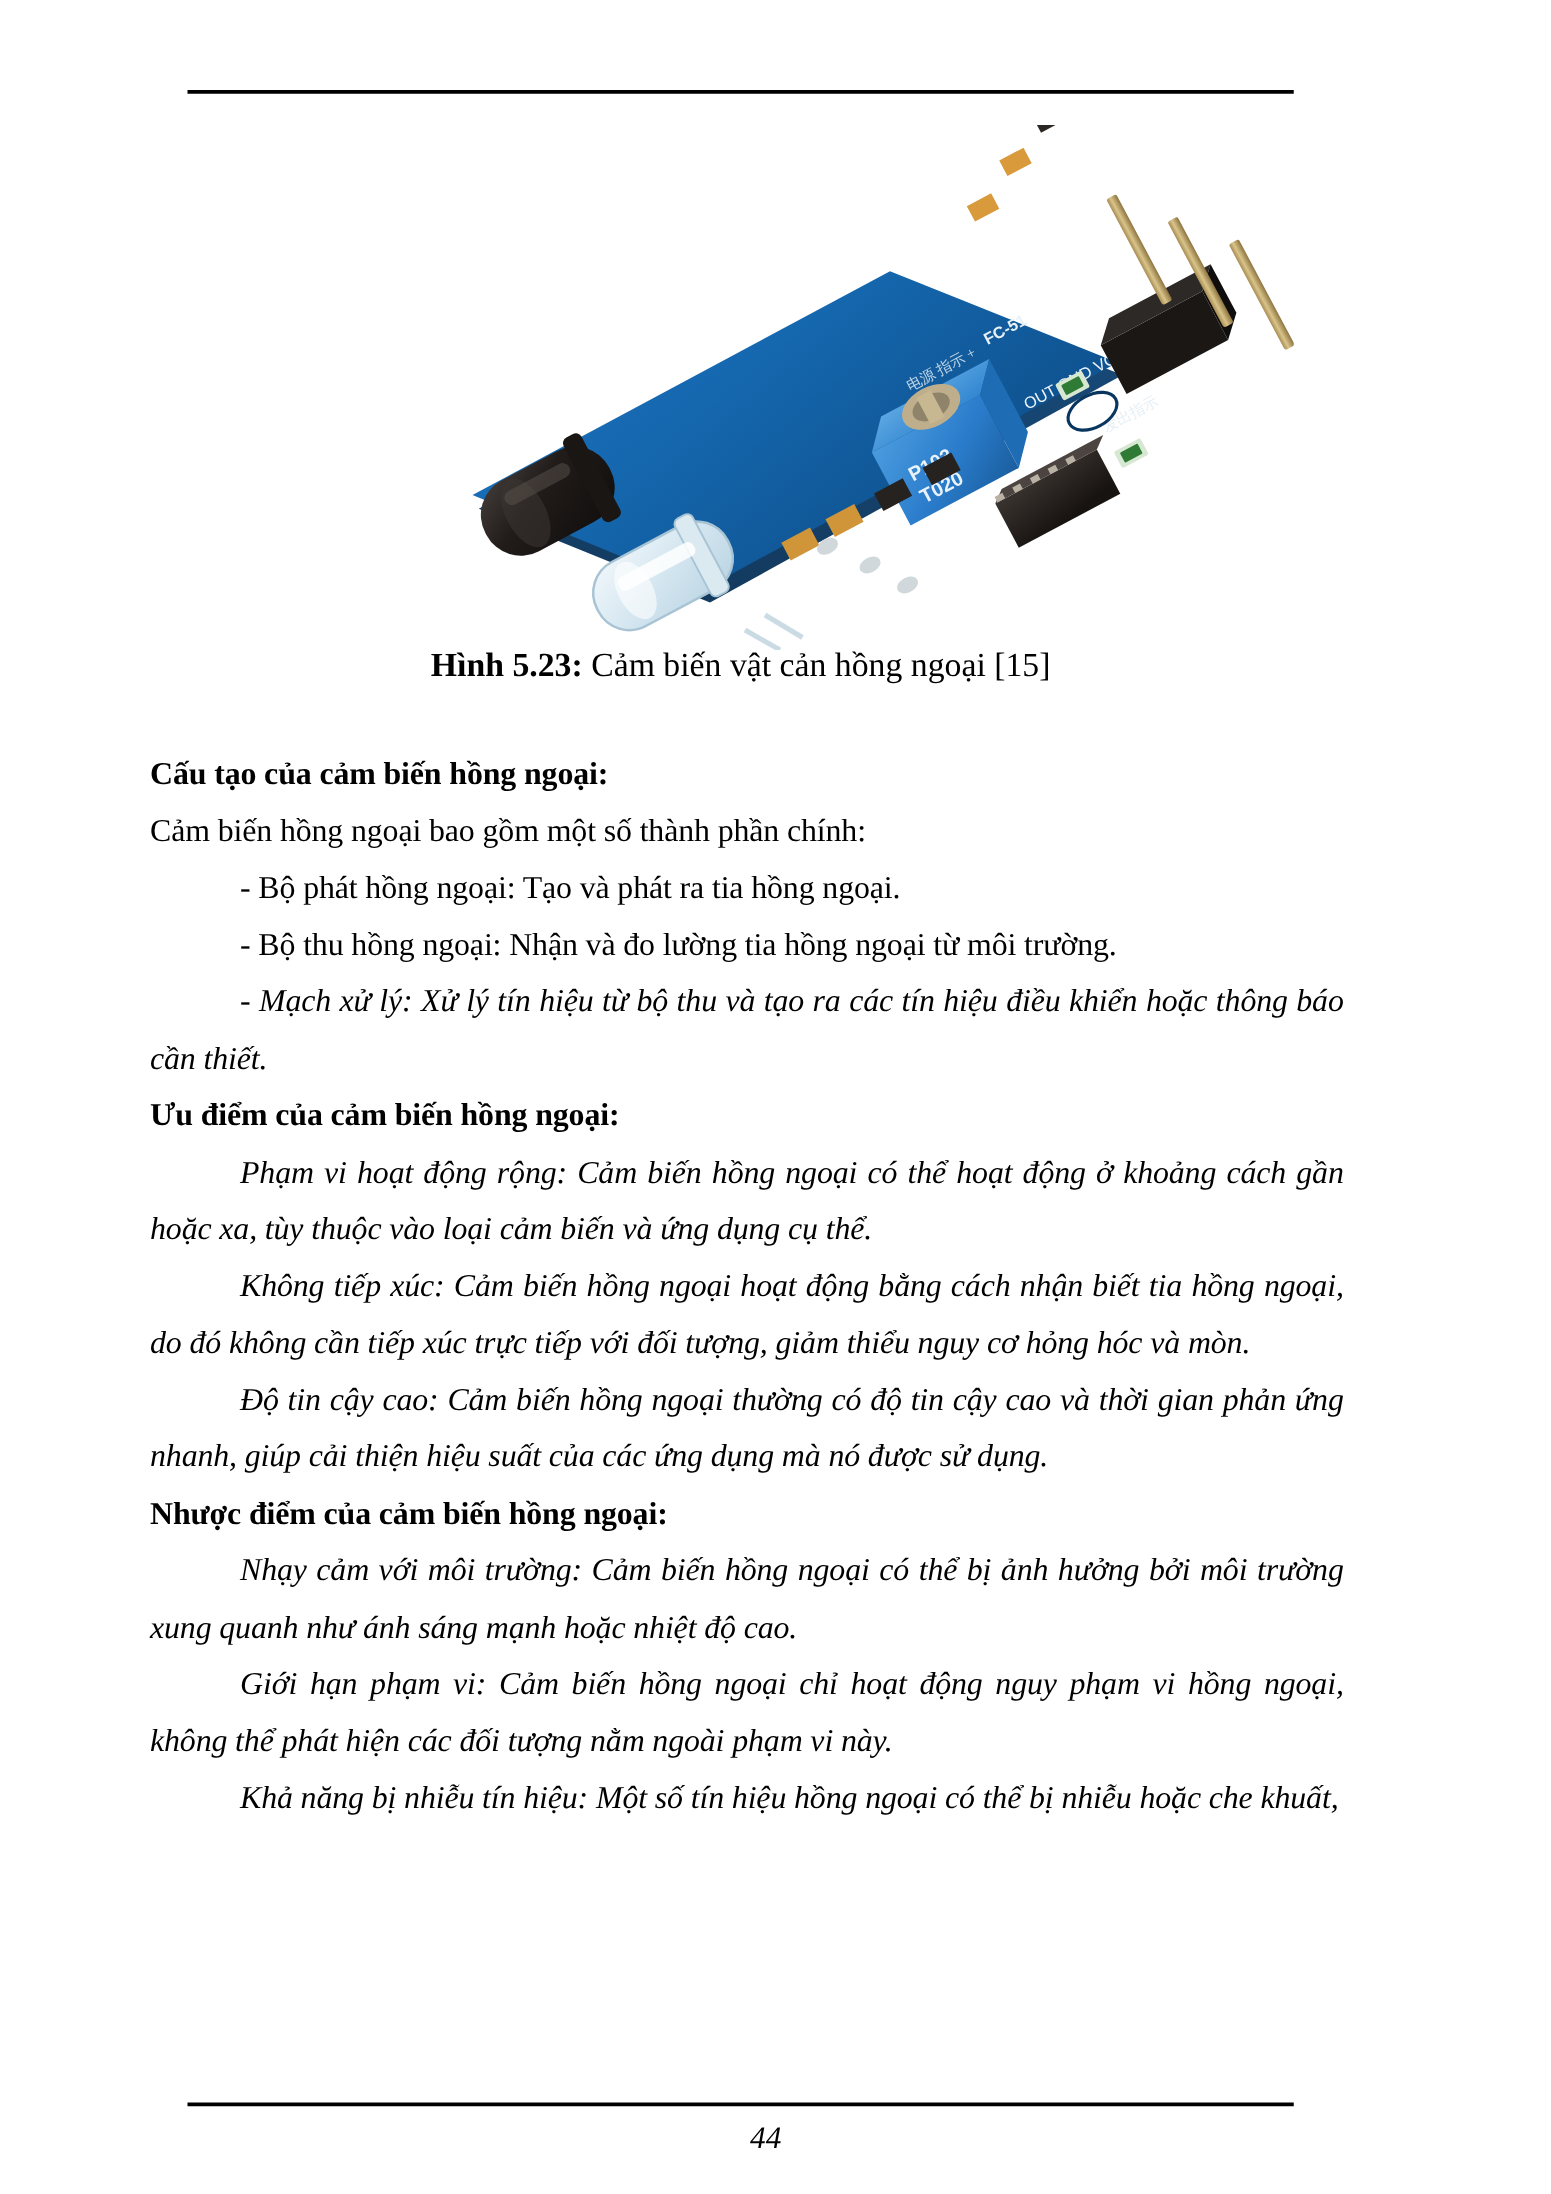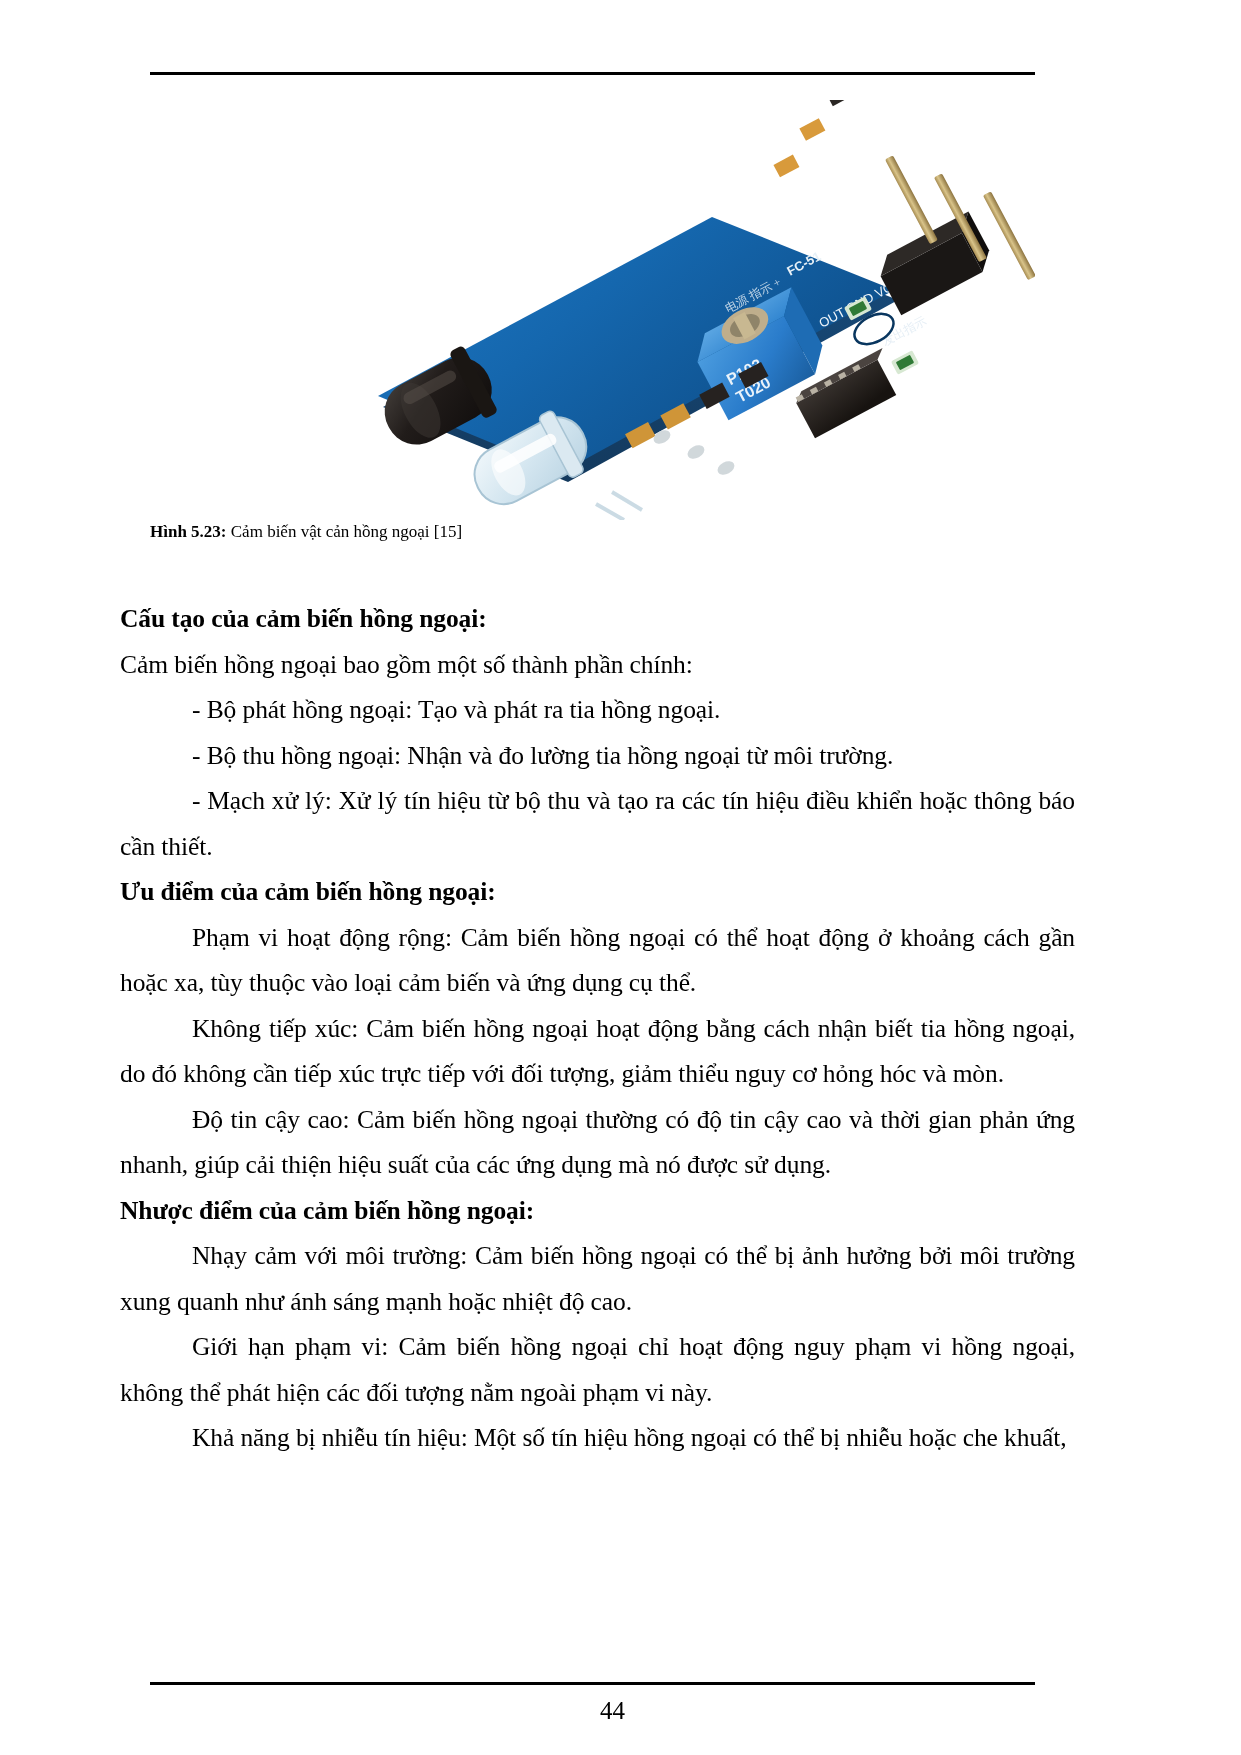"Hình 5.23: Cảm biến vật" .figure-caption { font-size: 17px -> 27px; text-align: left -> center }
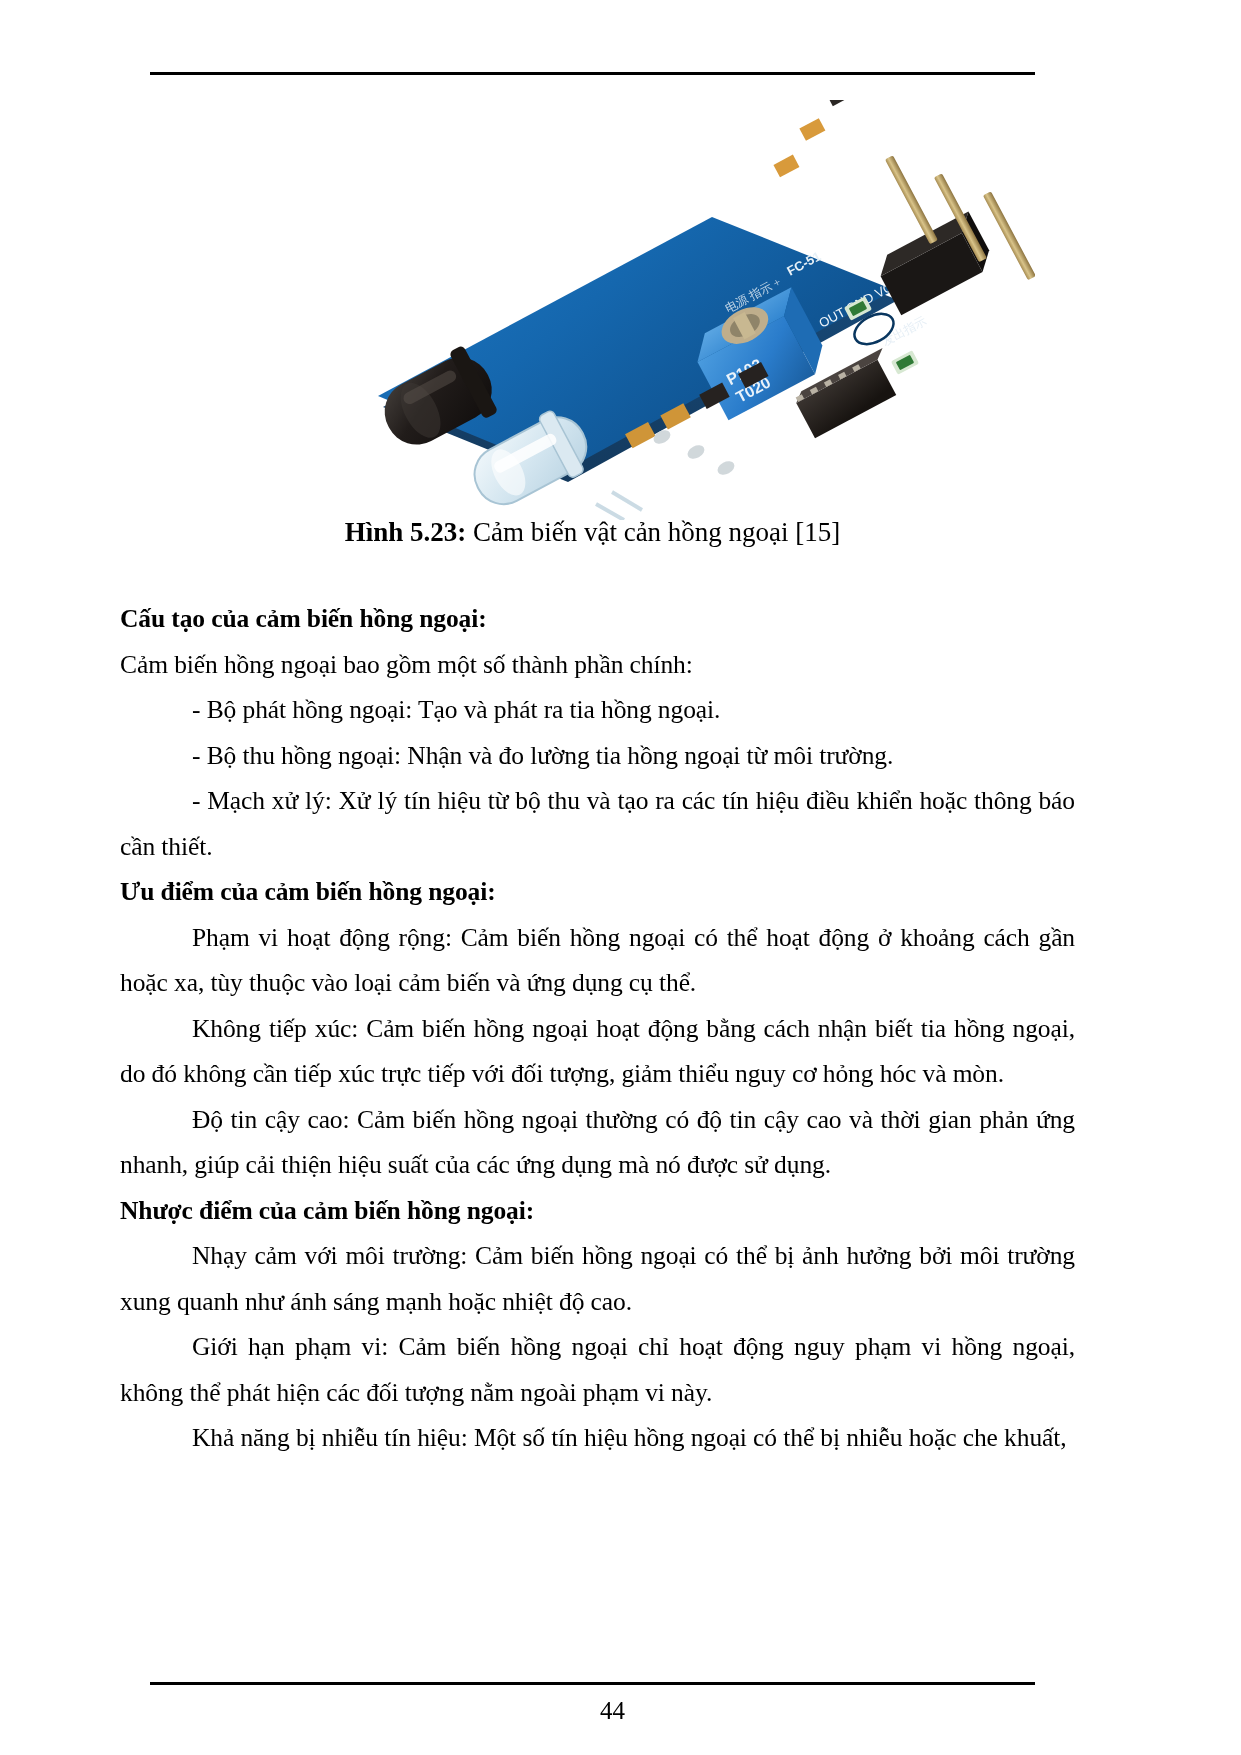"- Mạch xử lý: Xử" .indent { font-style: none -> italic }
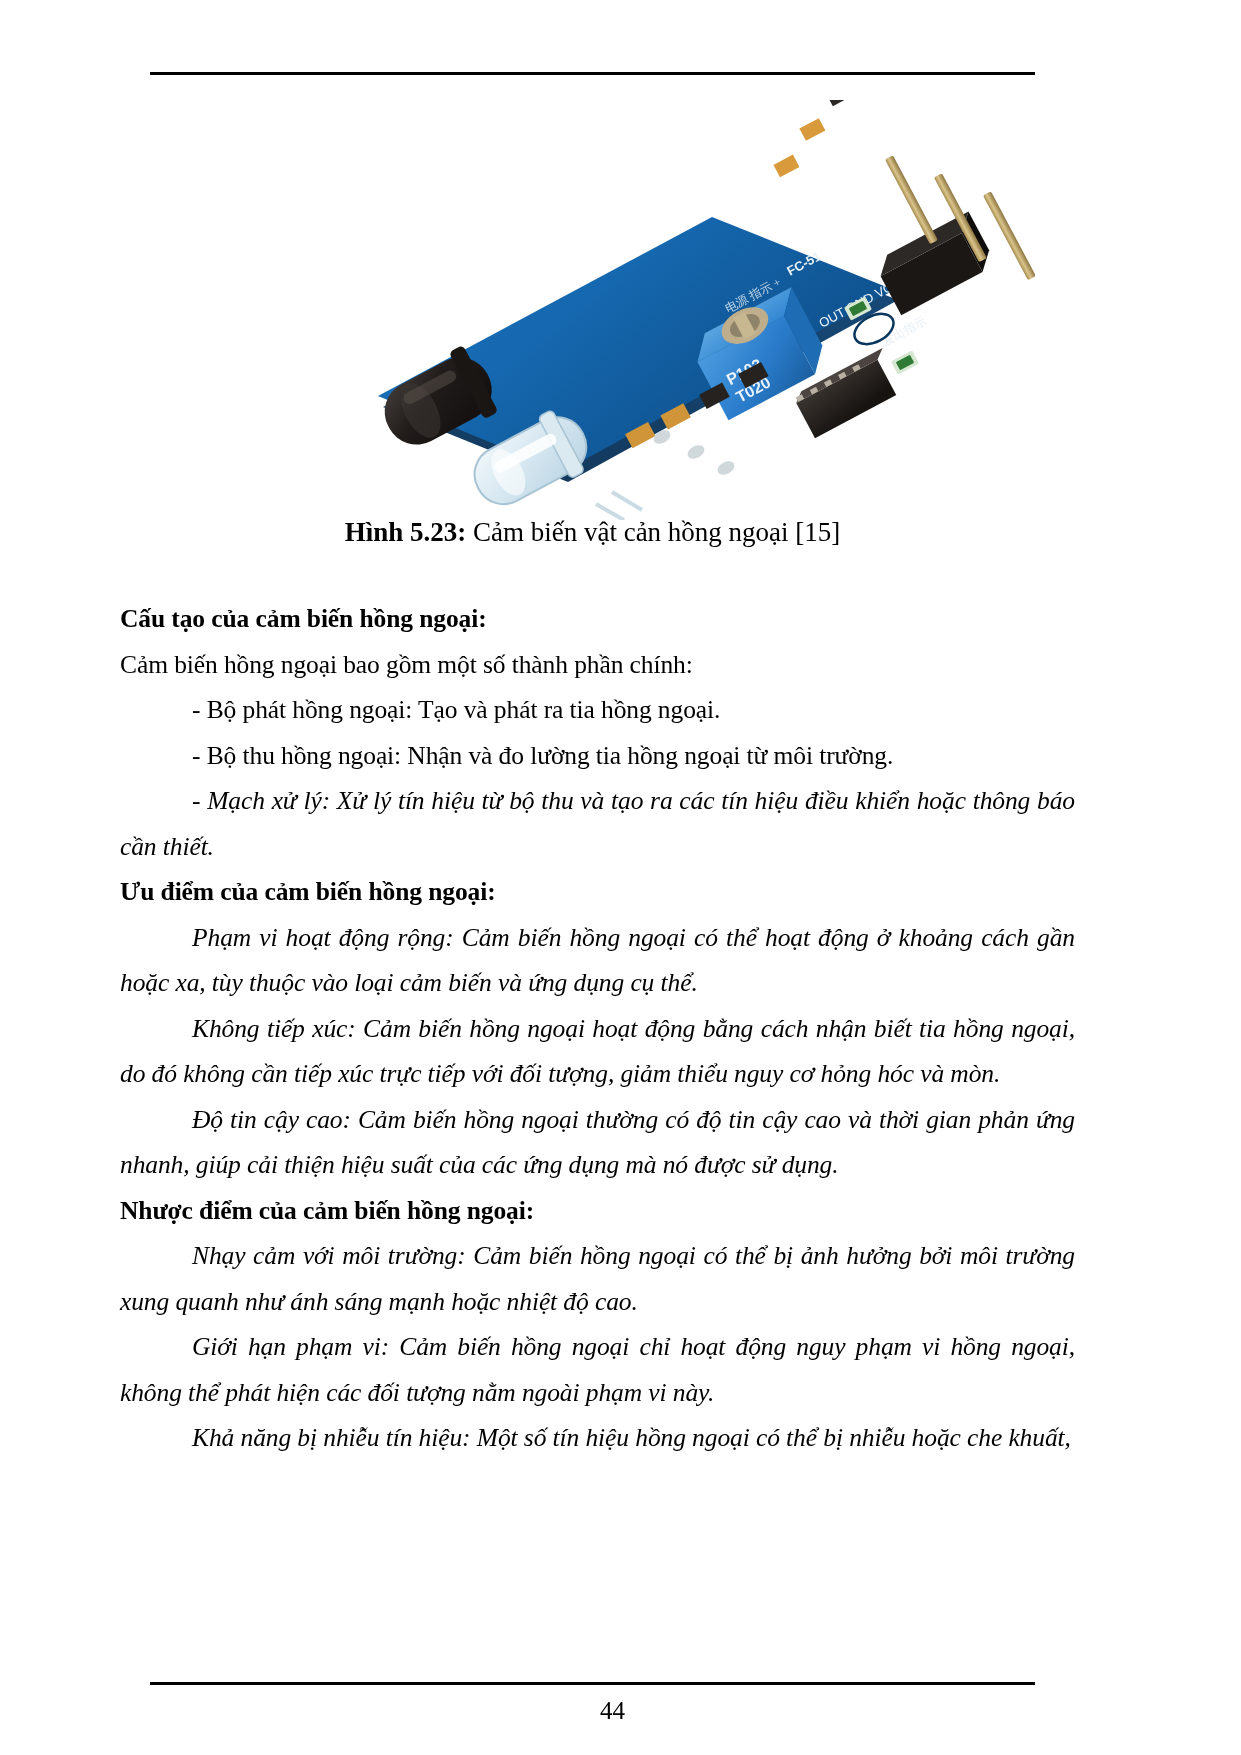"44" .page-number { font-style: none -> italic }
